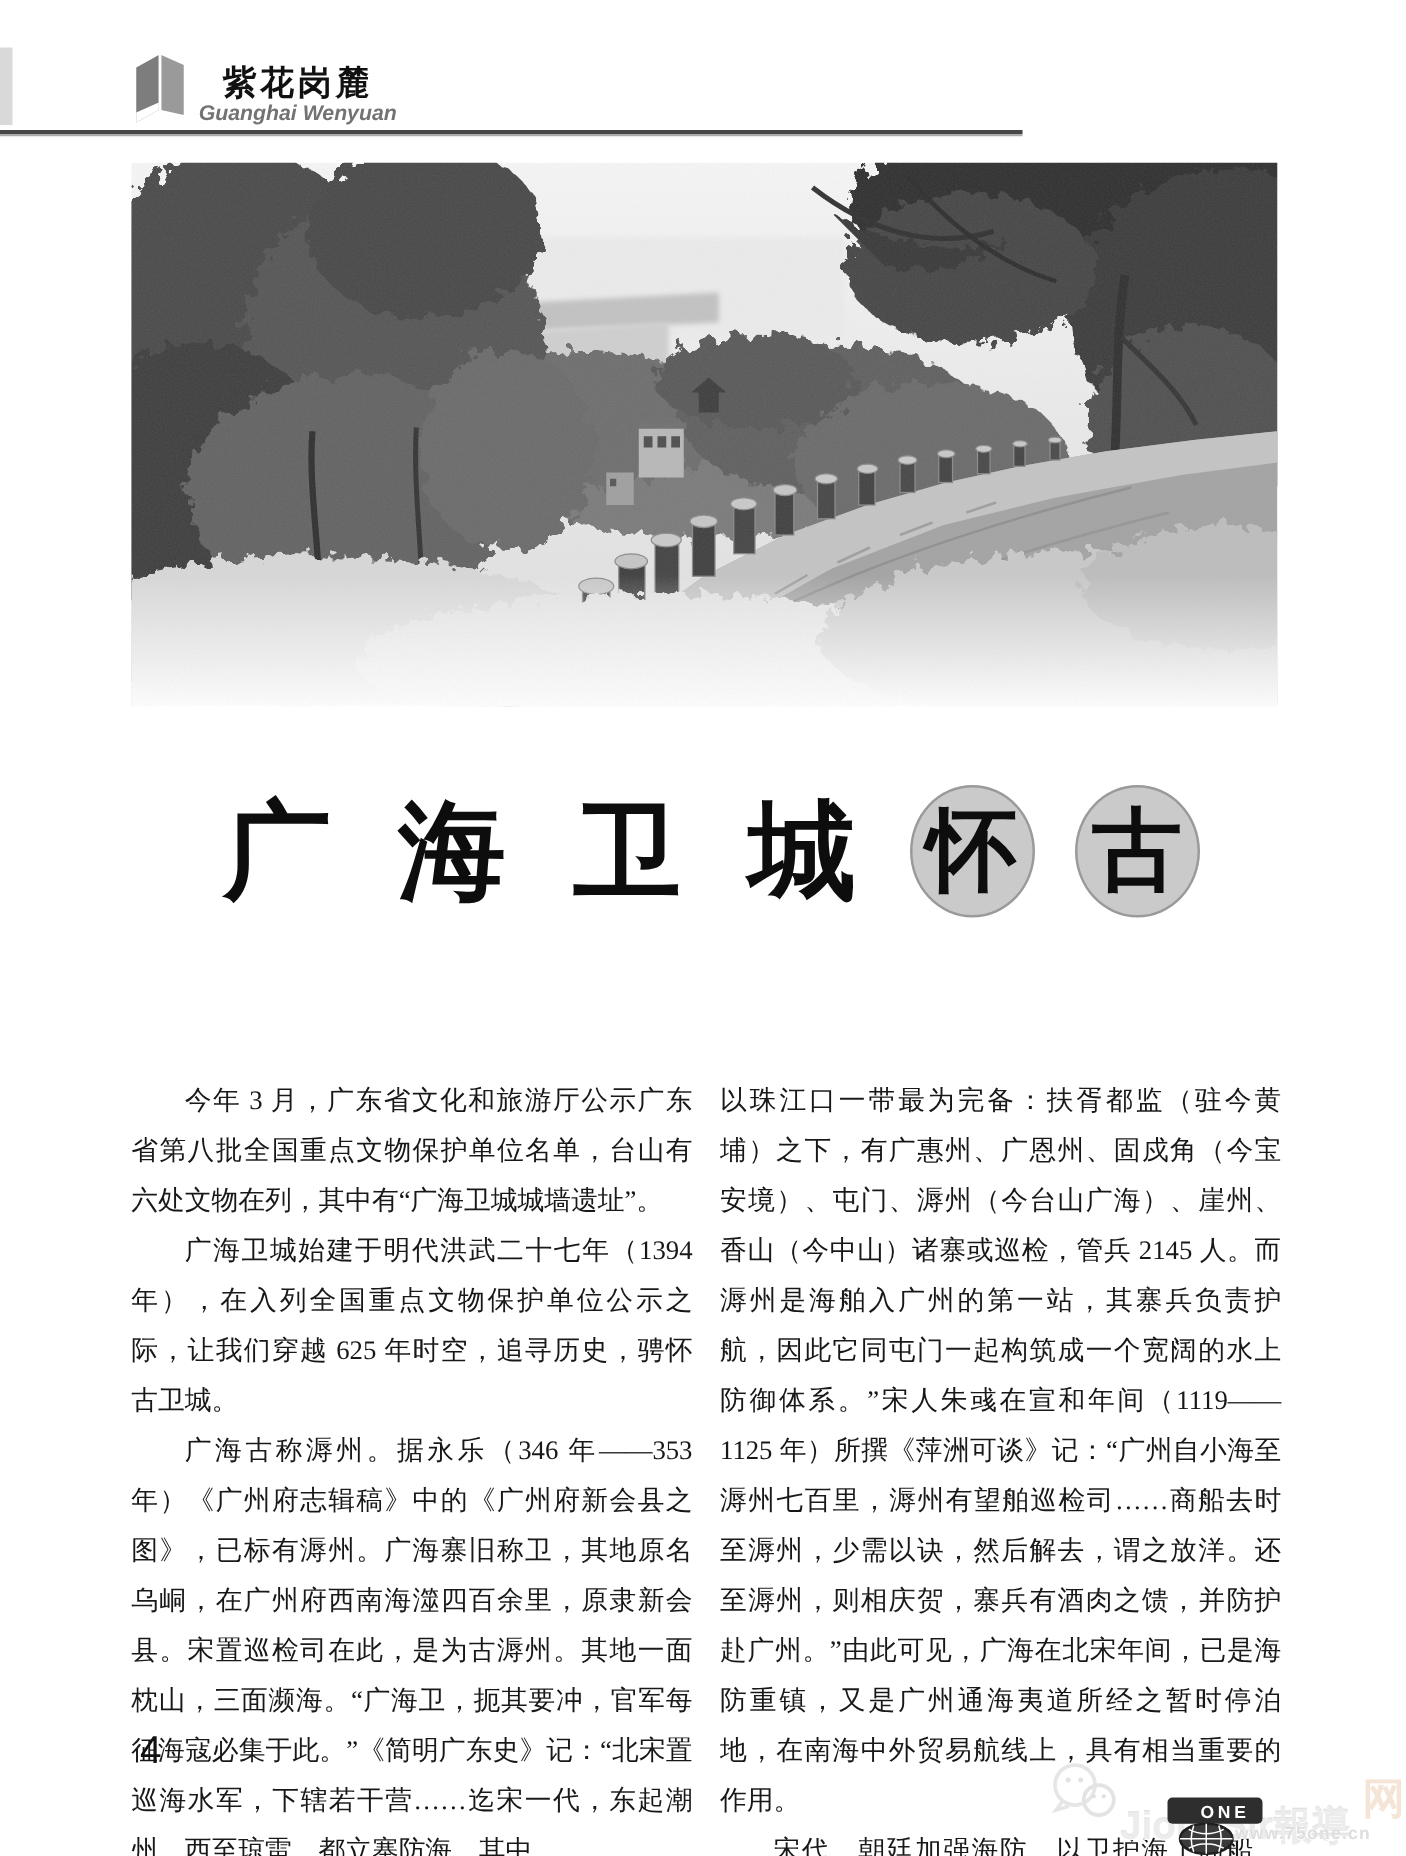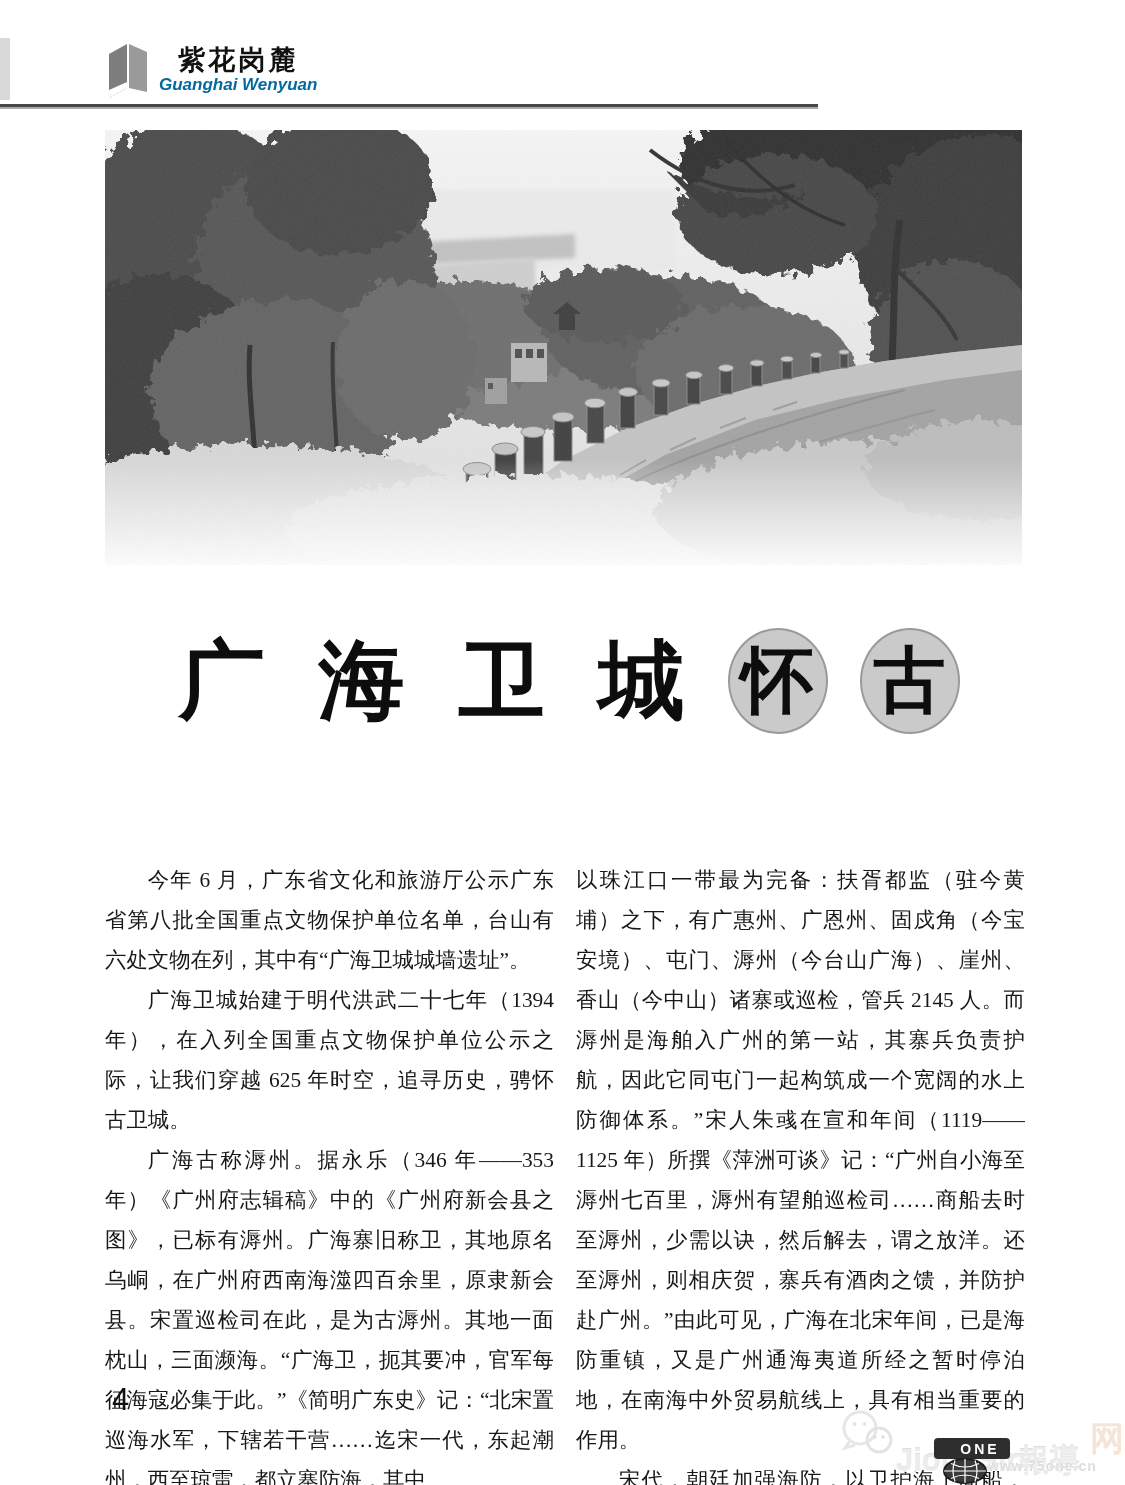"紫花岗麓" .masthead { align-items: center -> flex-end }
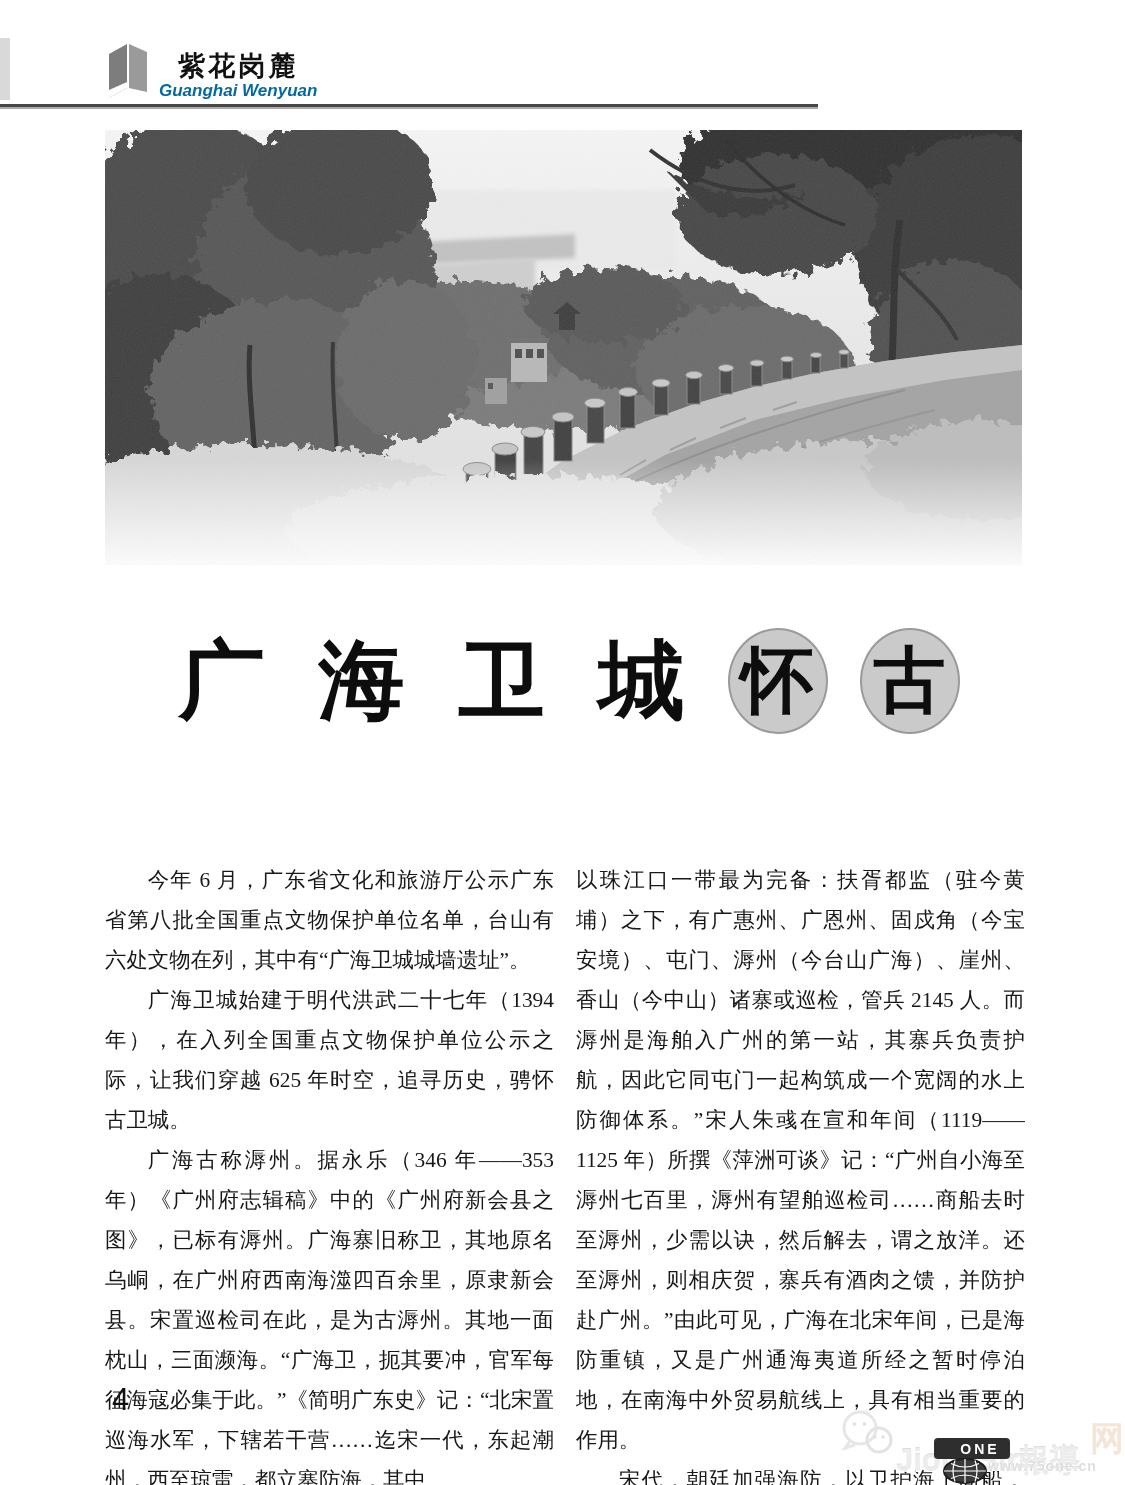"Guanghai Wenyuan" .masthead-sub { color: #0369a1 -> #737373 }
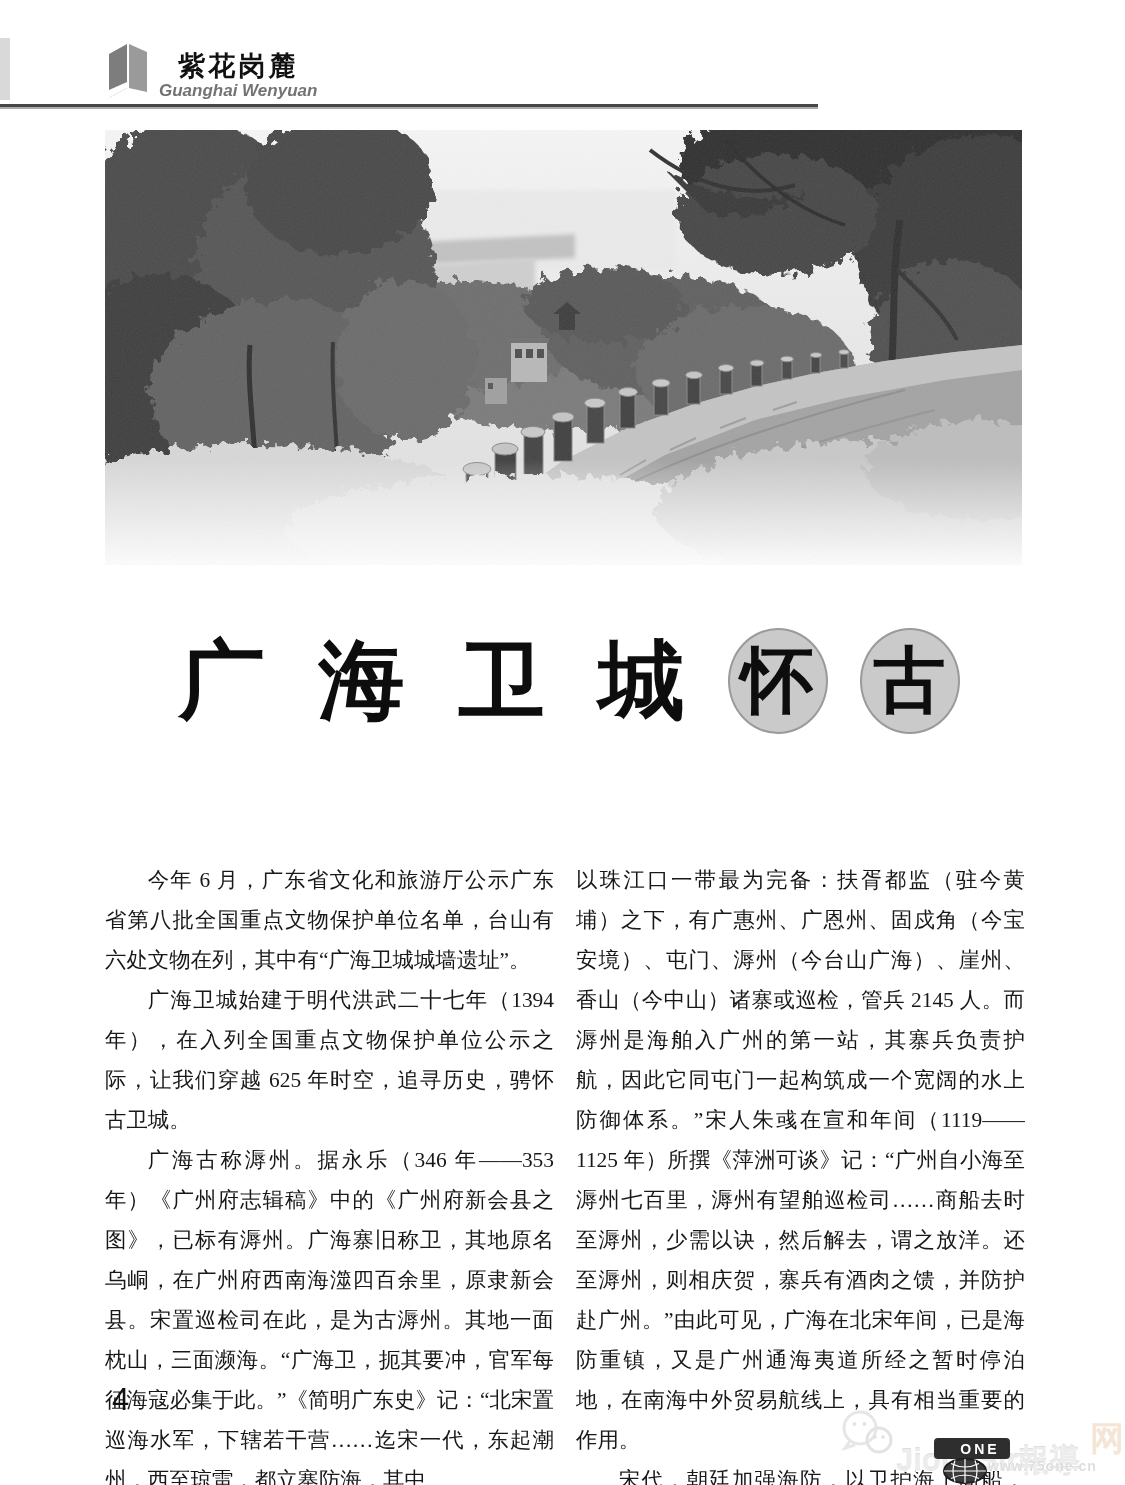"今年 6" p { text: 6 -> 3 }
